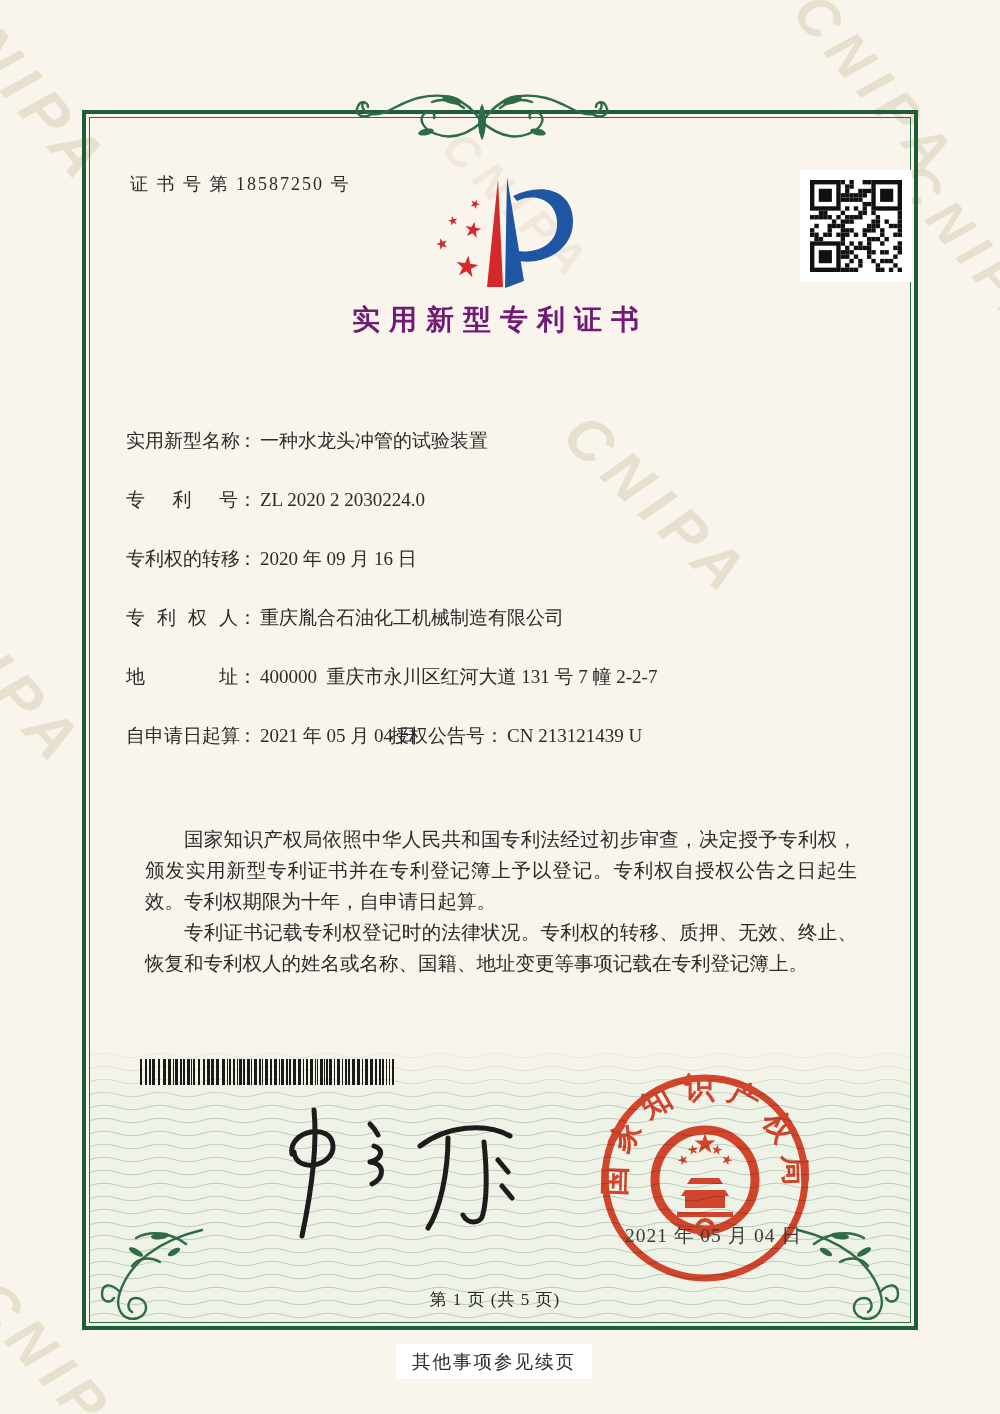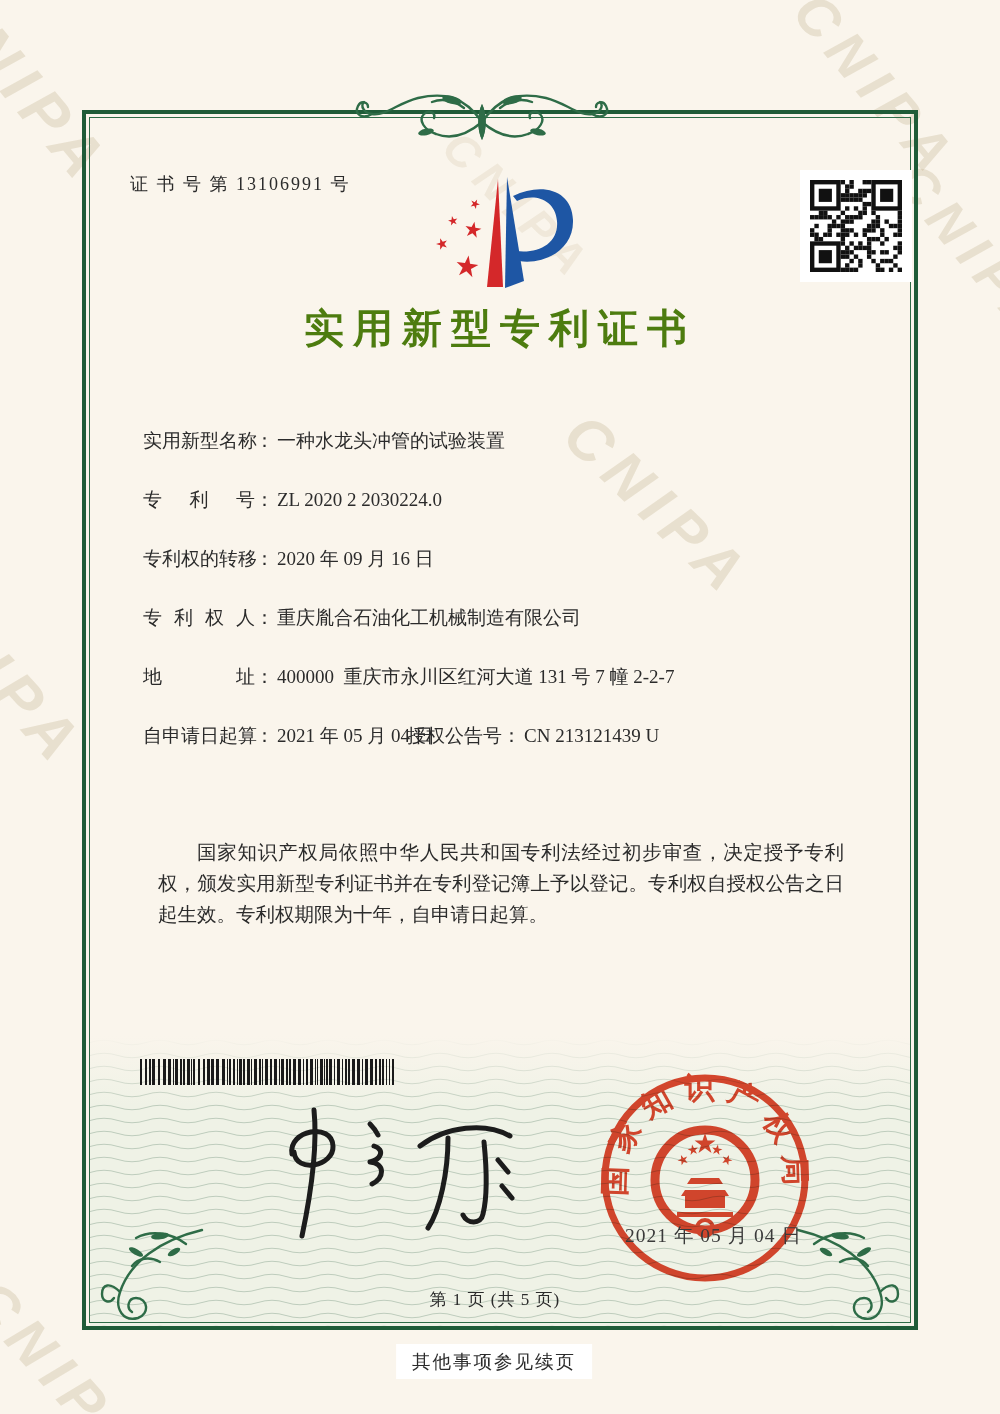"证 书 号 第 13106991" div.cert-no { text: 13106991 -> 18587250 }
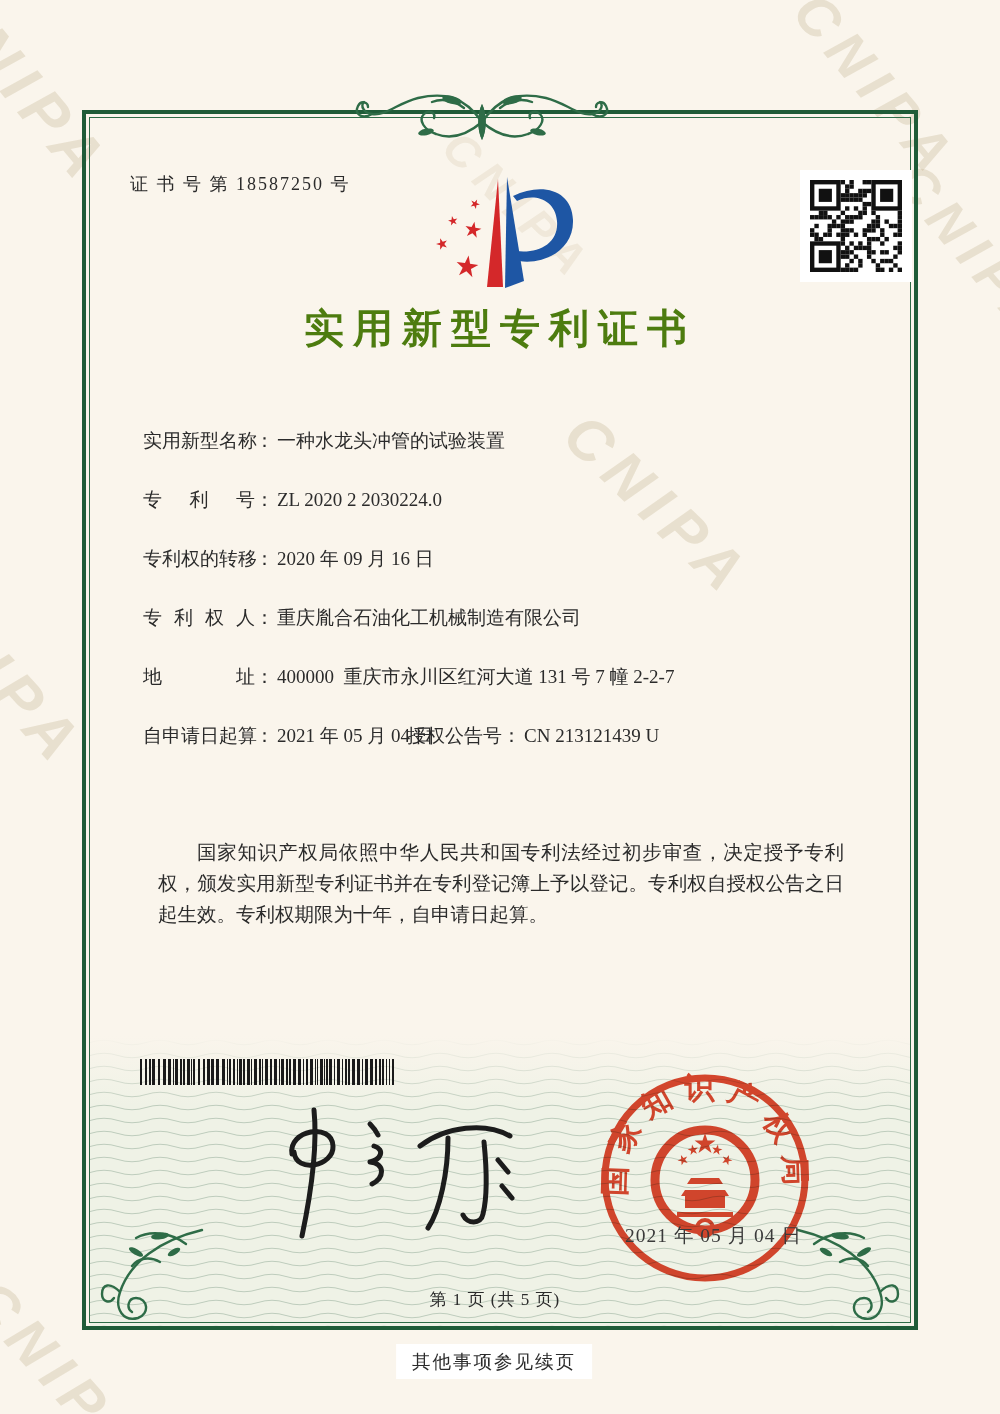"实用新型专利证书" .title { color: #4d7c0f -> #701a75; font-size: 40px -> 28px }
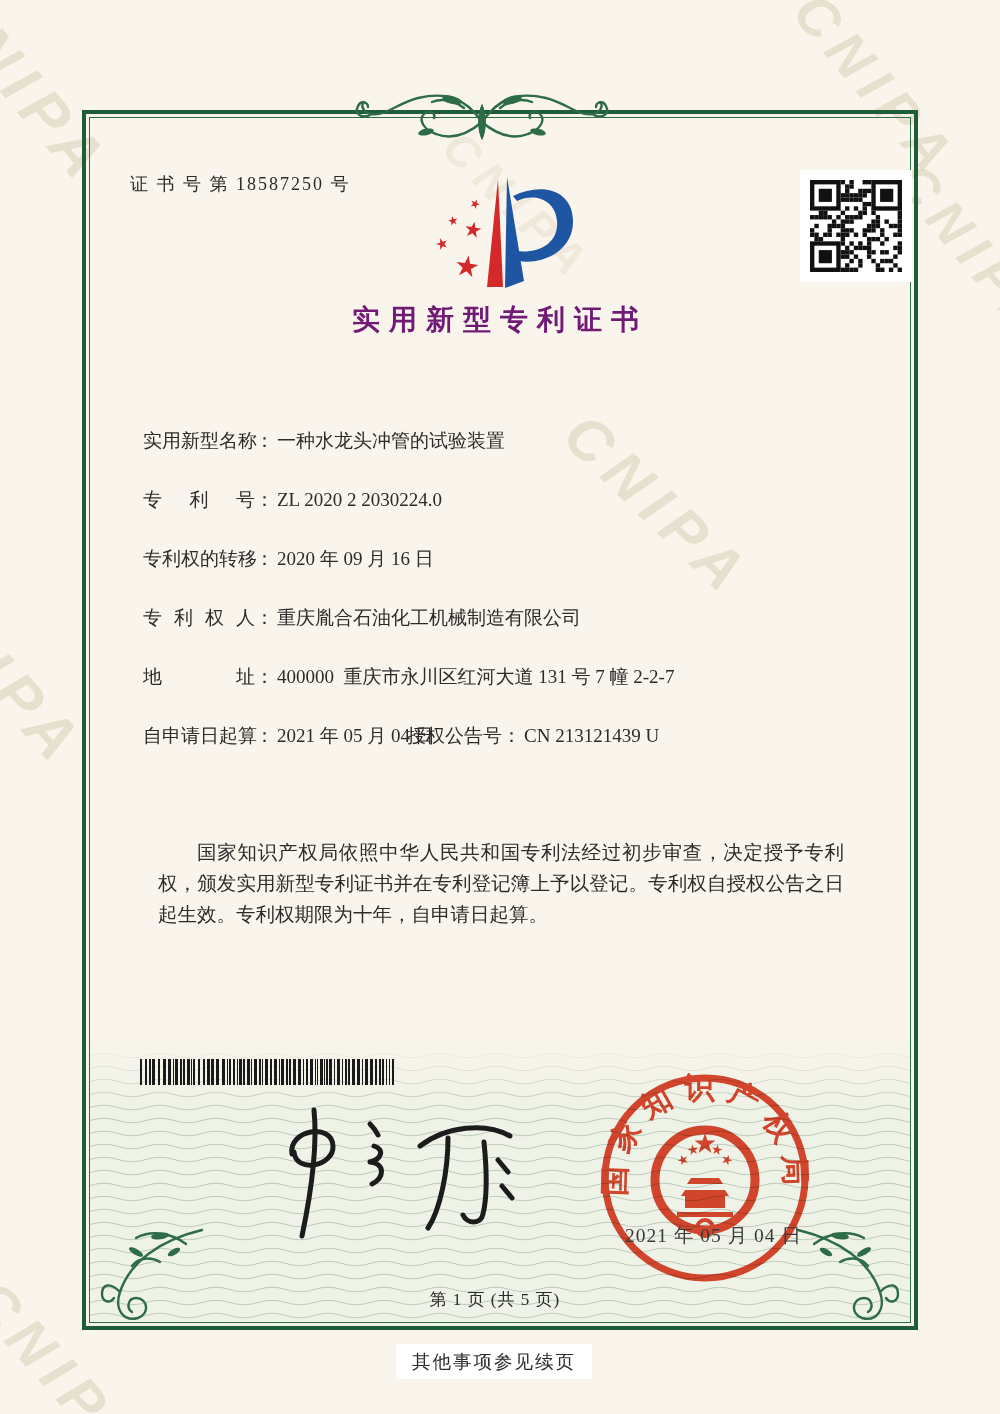"实用新型名称： 一种水龙头冲管的试验装置" .fields { left: 143px -> 126px }
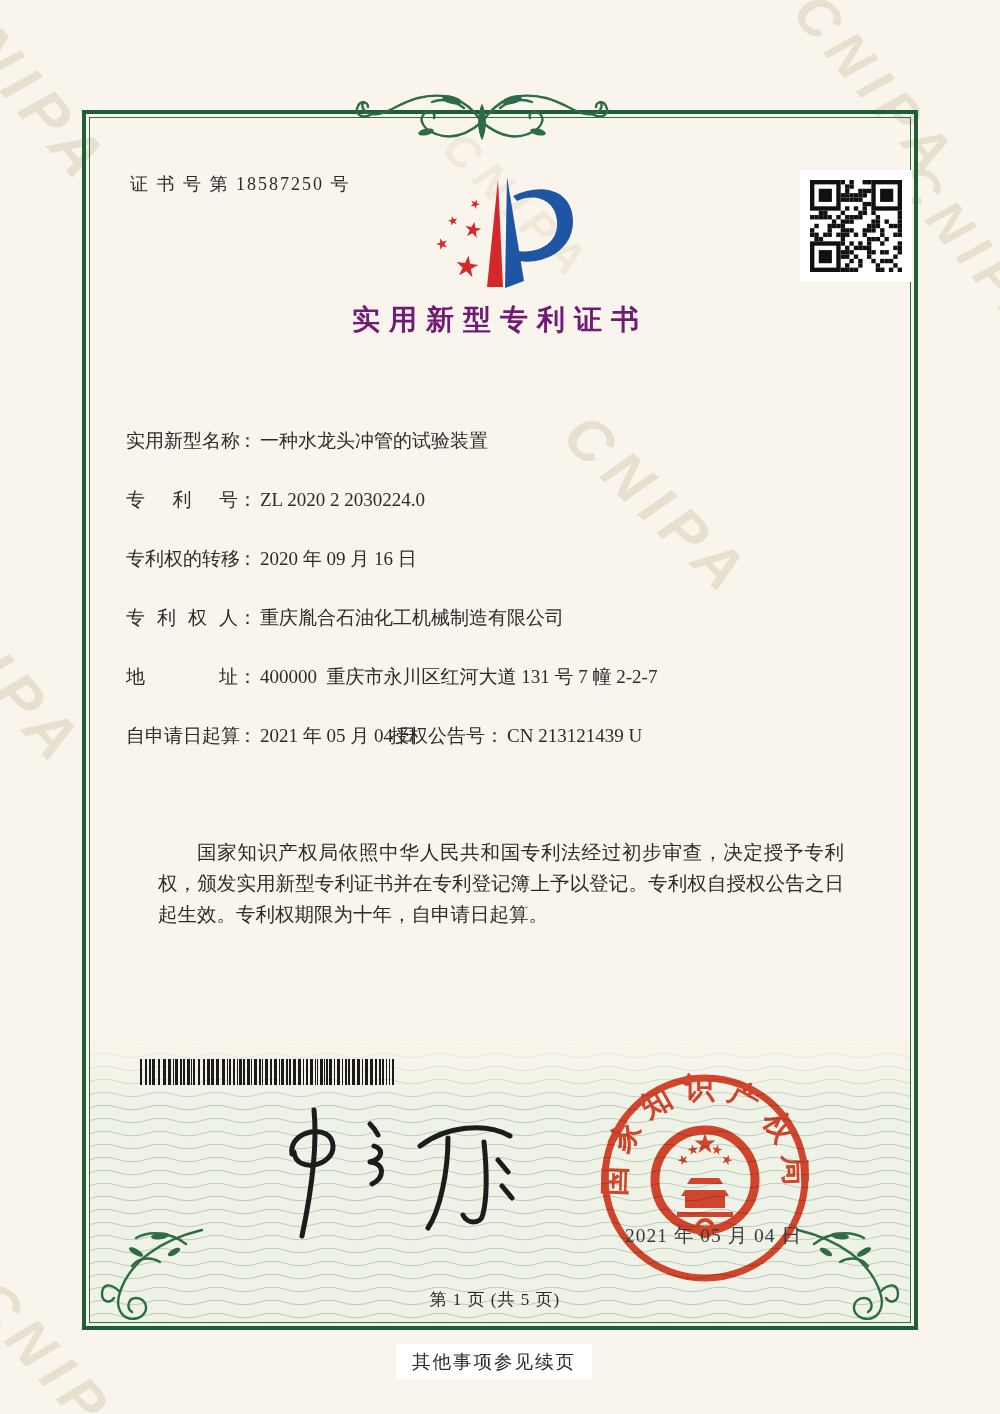"国家知识产权局依照中华人民共和国专利法经过初步审查，决定授予专利权，颁发实用新型" .paras p { margin: 13px -> 0 }
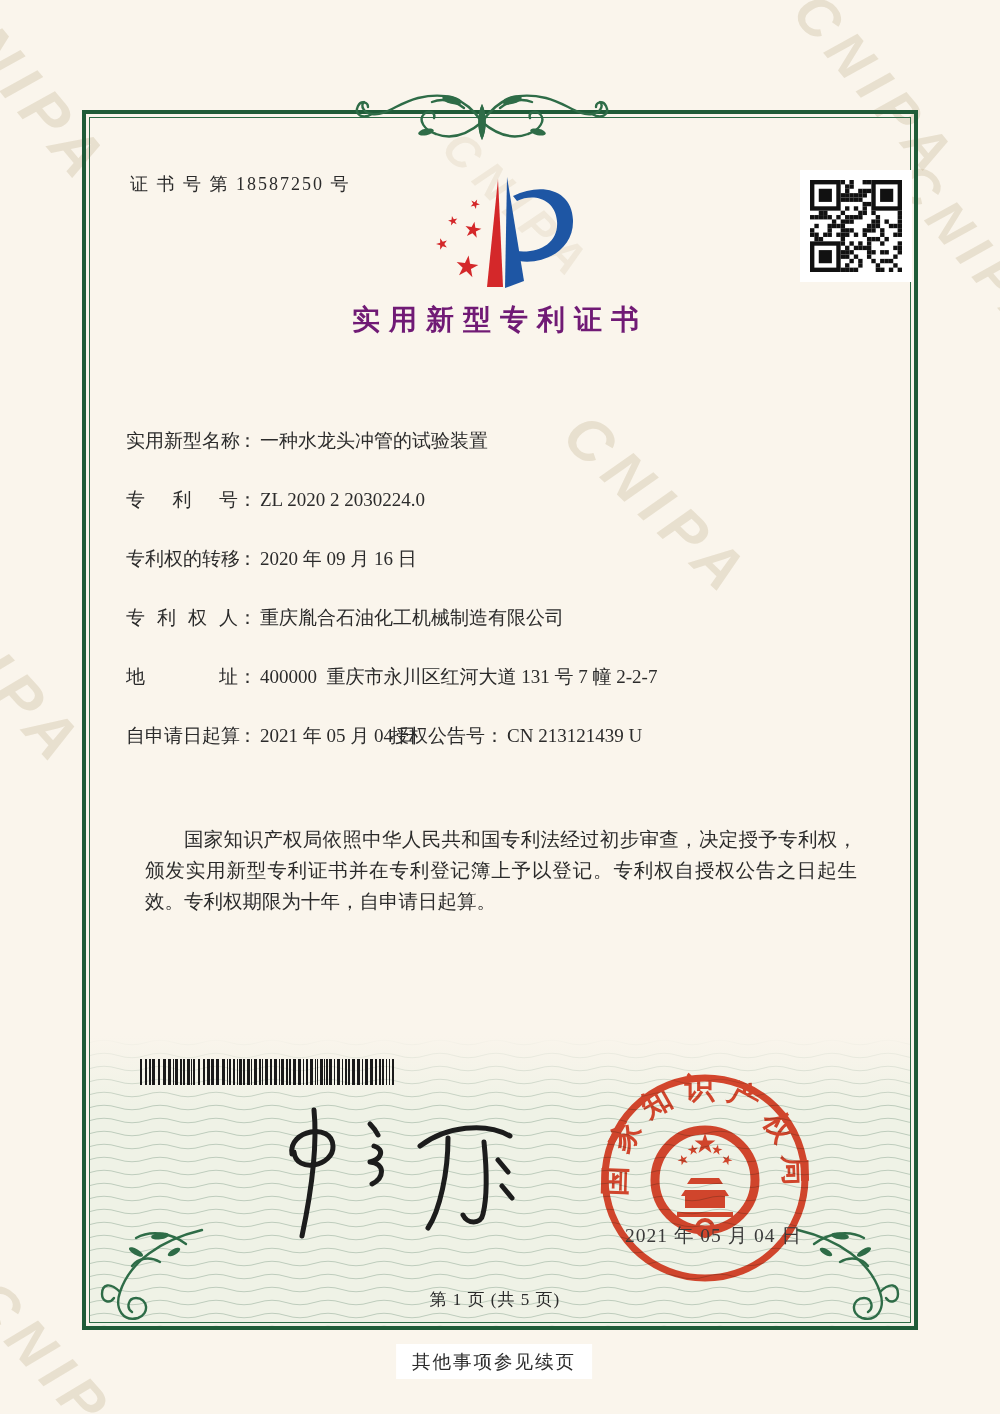"专利证书记载专利权登记时的法律状况。专利权的转移、质押、无效、终止、恢复和专利权" p { html: none -> <p>专利证书记载专利权登记时的法律状况。专利权的转移、质押、无效、终止、恢复和专利权人的姓名或名称、国籍、地址变更等事项记载在专利登记簿上。</p> }
